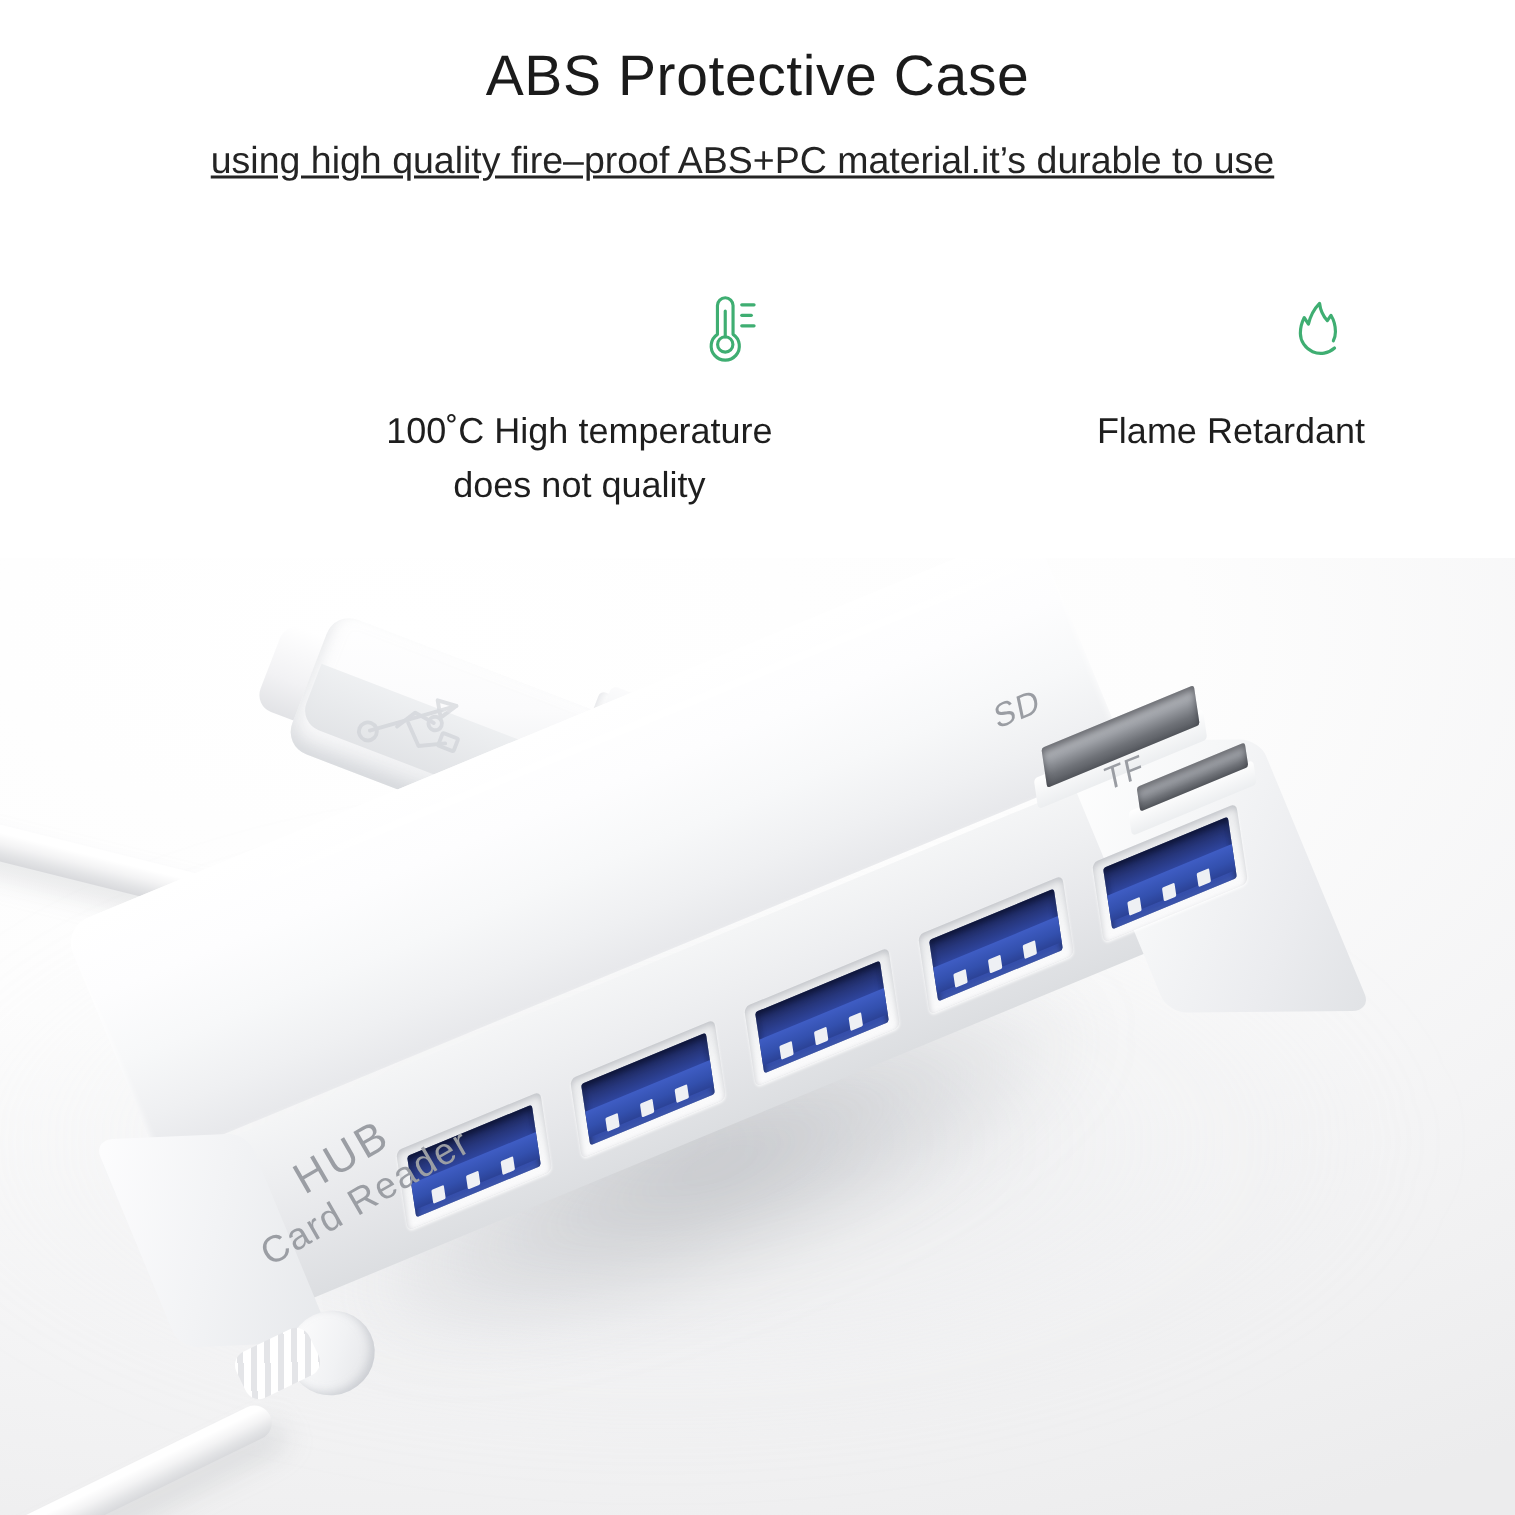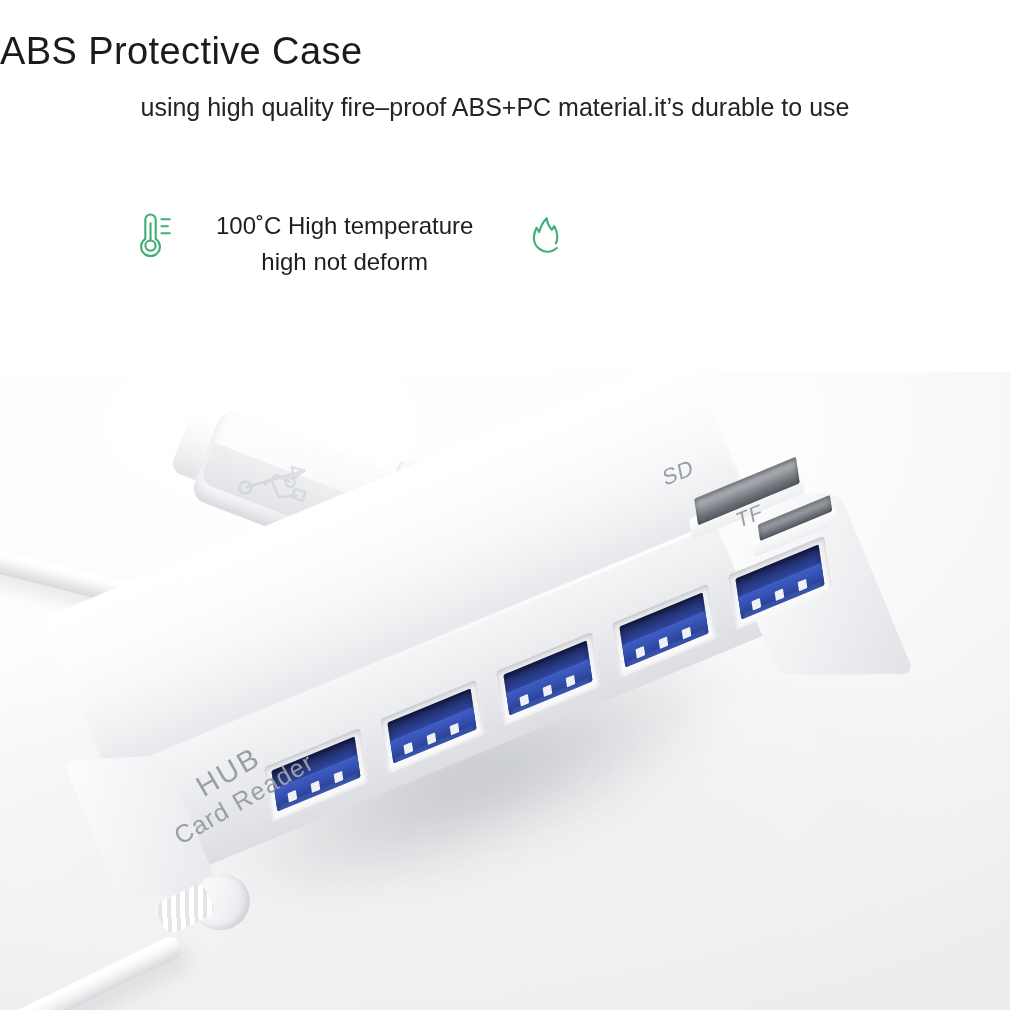"ABS Protective Case" .headline { text-align: none -> center }
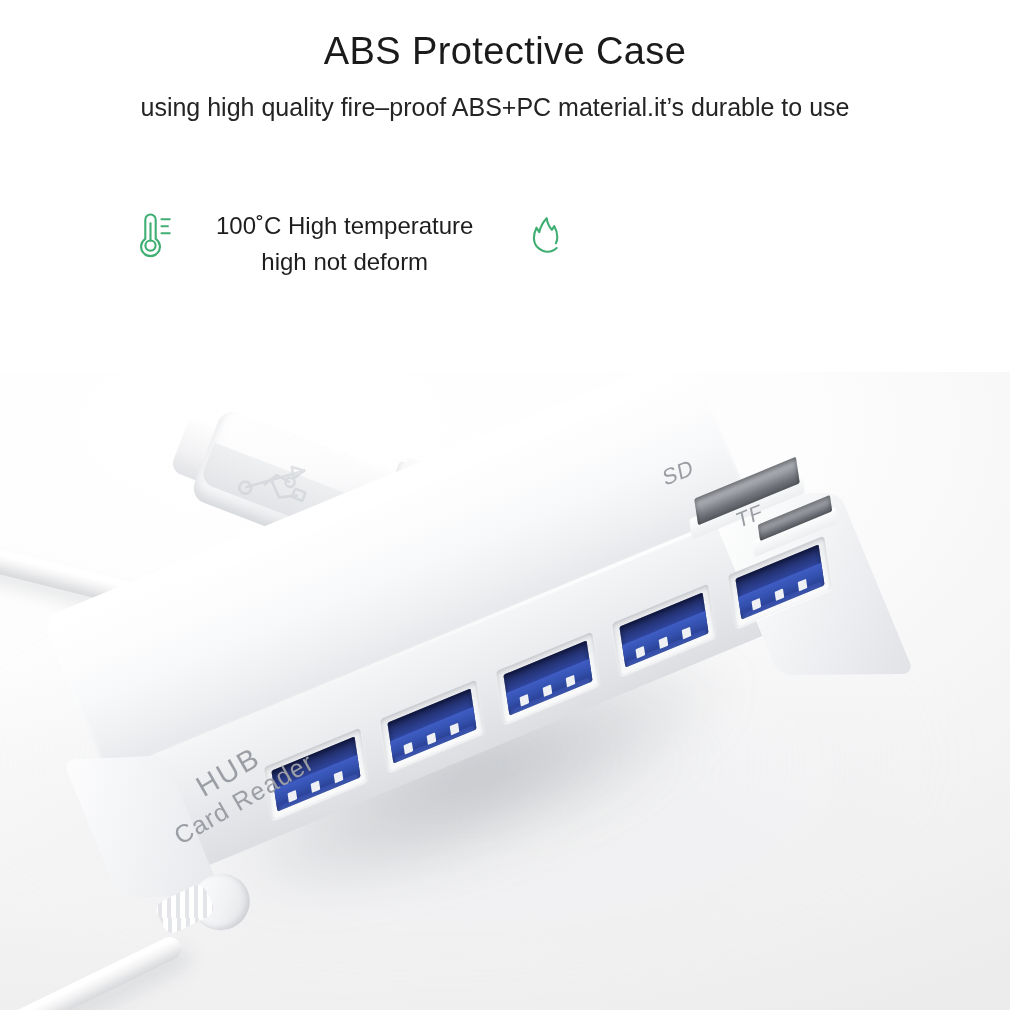"using high quality fire–proof ABS+PC" .subcopy { text-decoration: none -> underline }
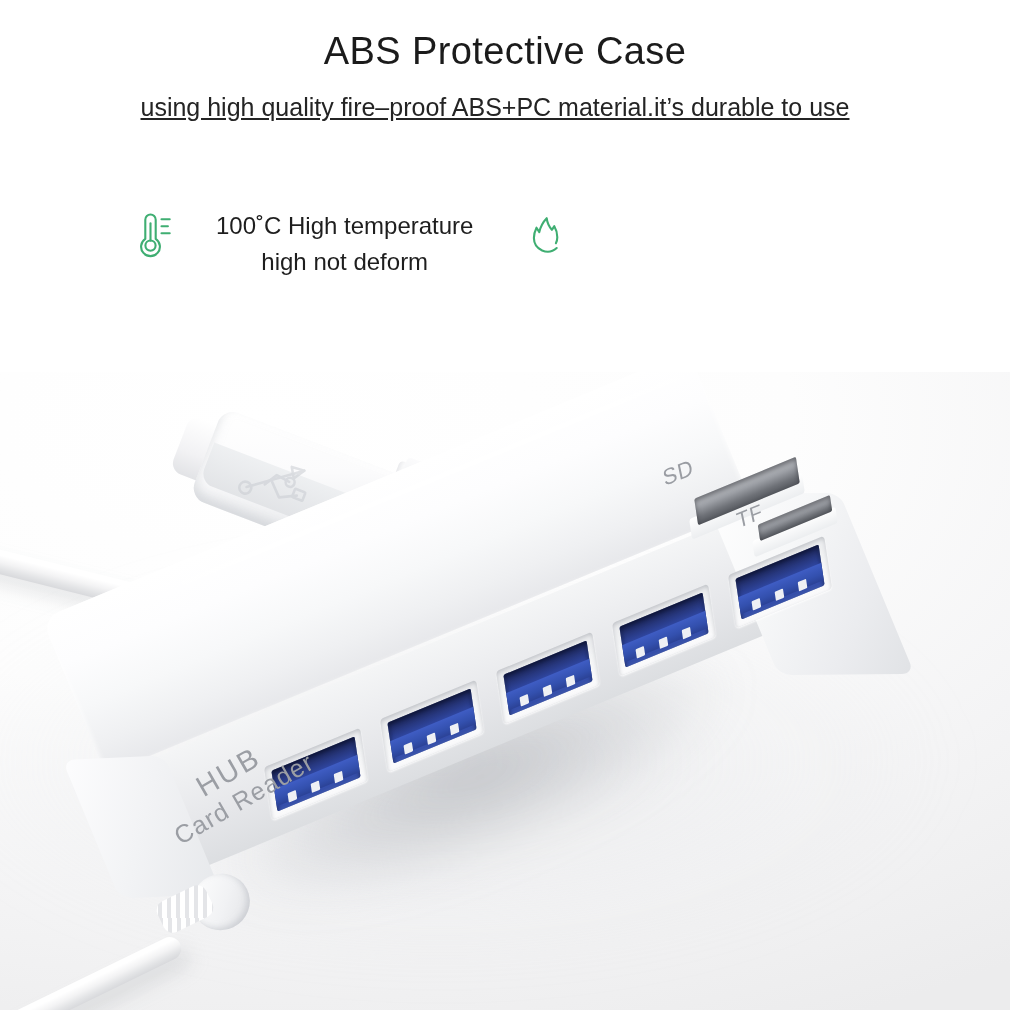"100˚C High temperature" .feature { align-items: center -> flex-end; flex-direction: row -> column; gap: 34px -> none }
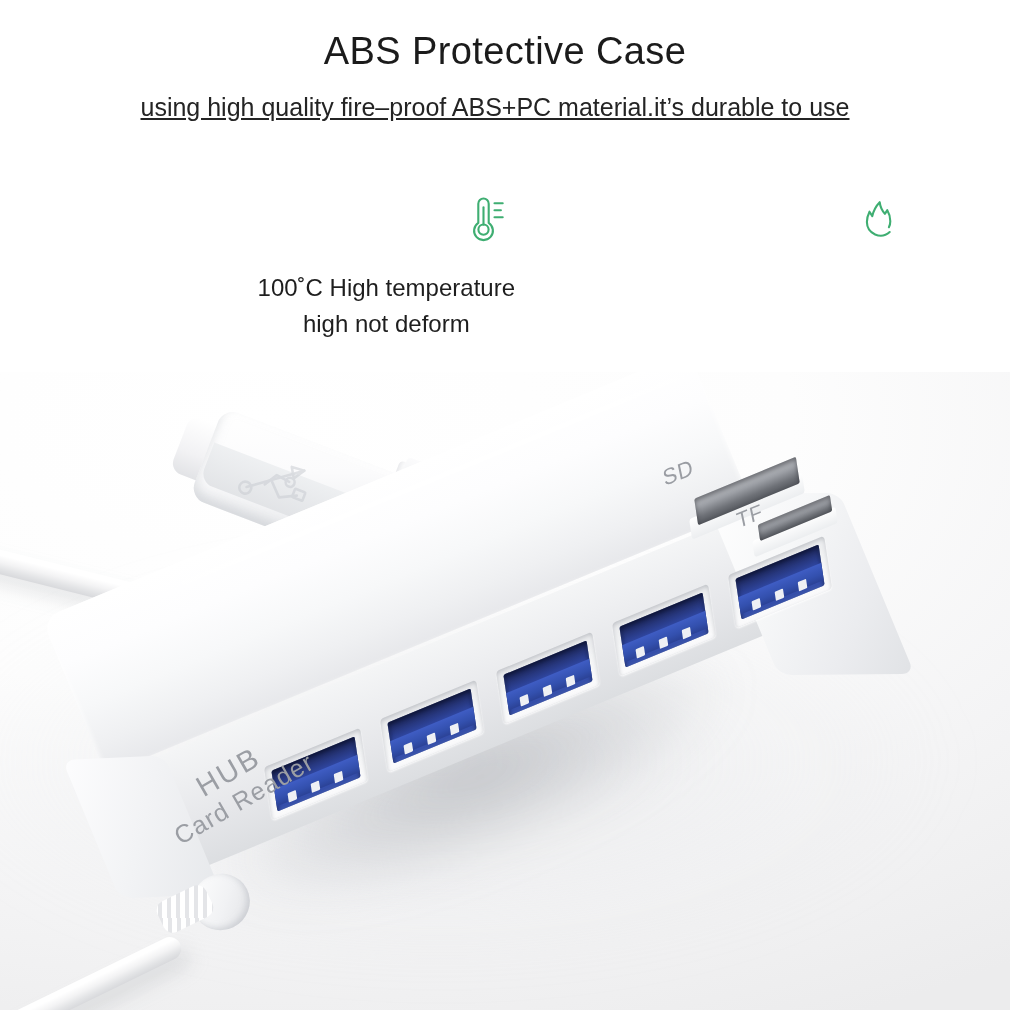"Flame Retardant" span { html: none -> <span>Flame Retardant</span> }
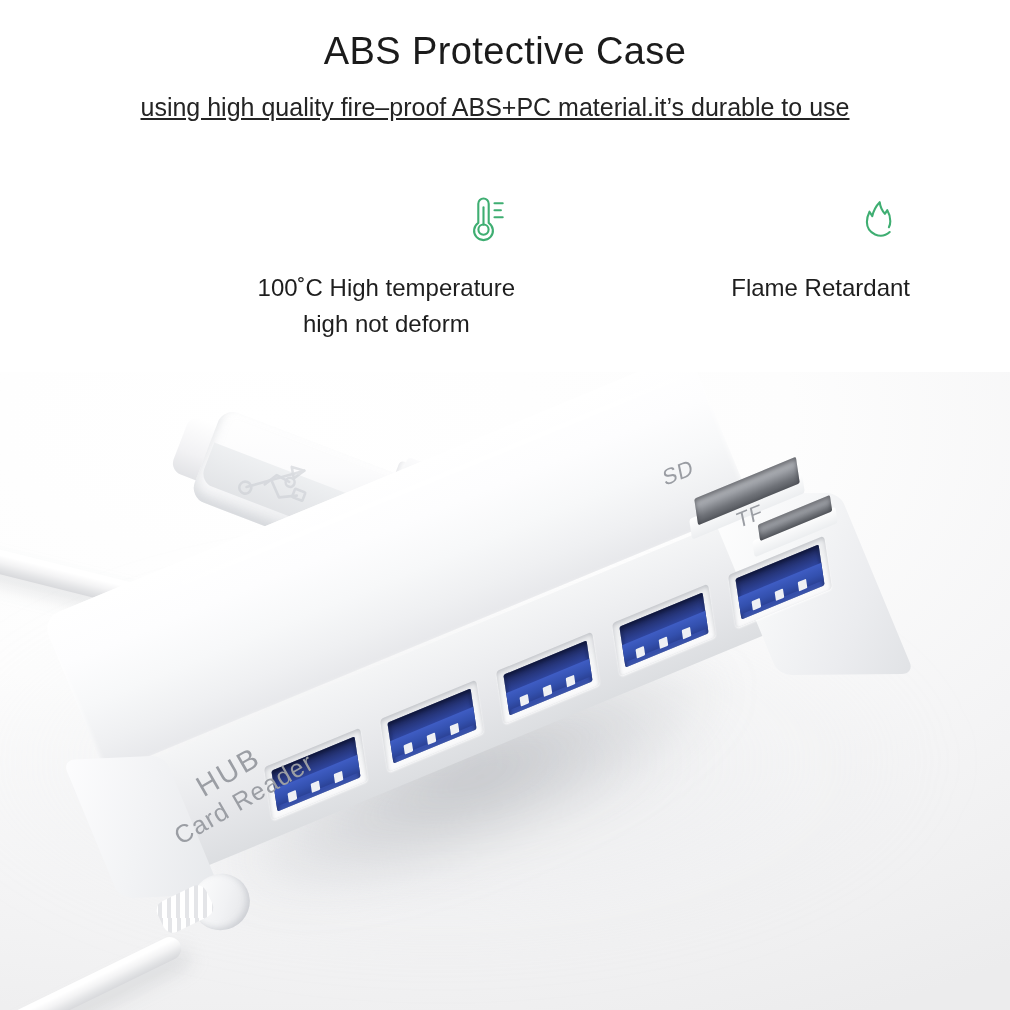"high not deform" span { text: high not deform -> does not quality }
